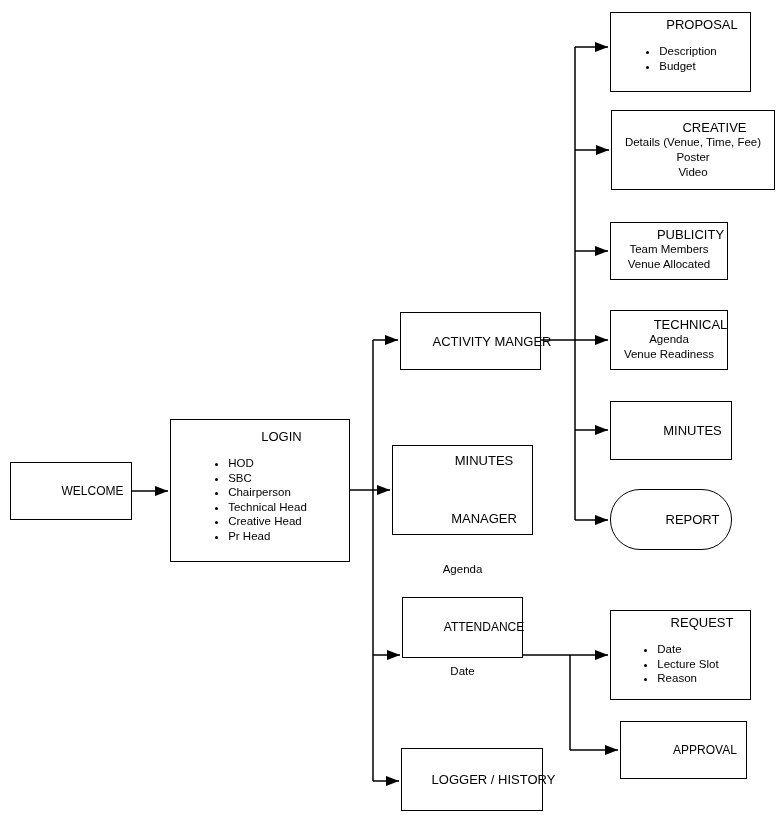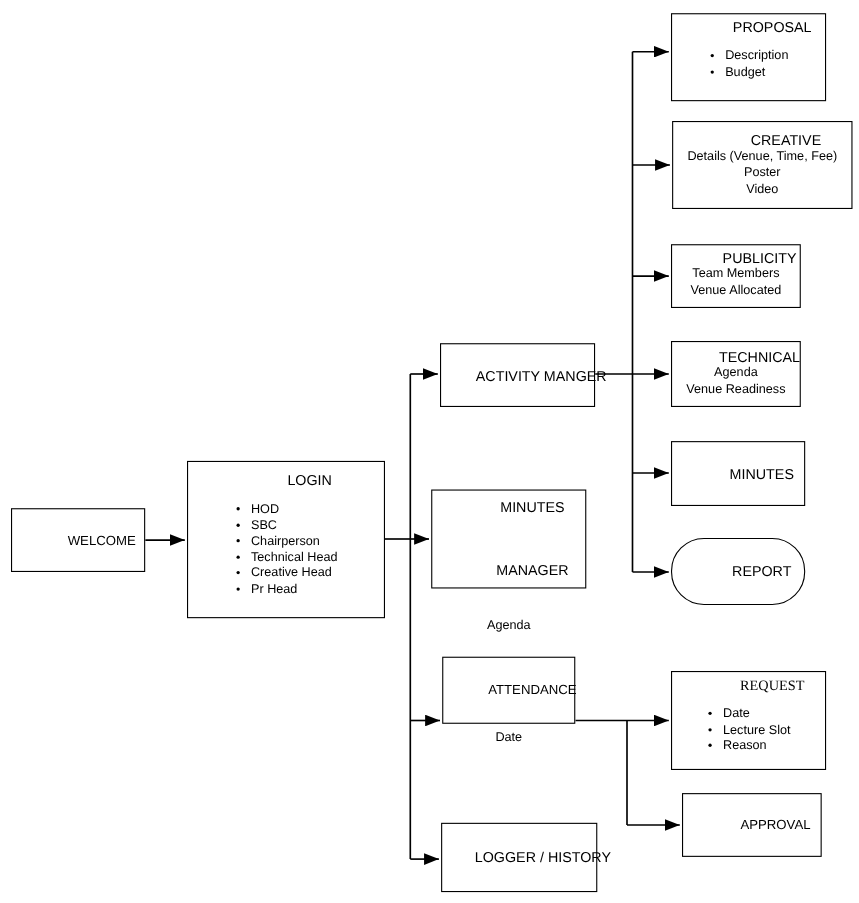"REQUEST" .node-request .title { font-family: Liberation Serif, serif -> none }
